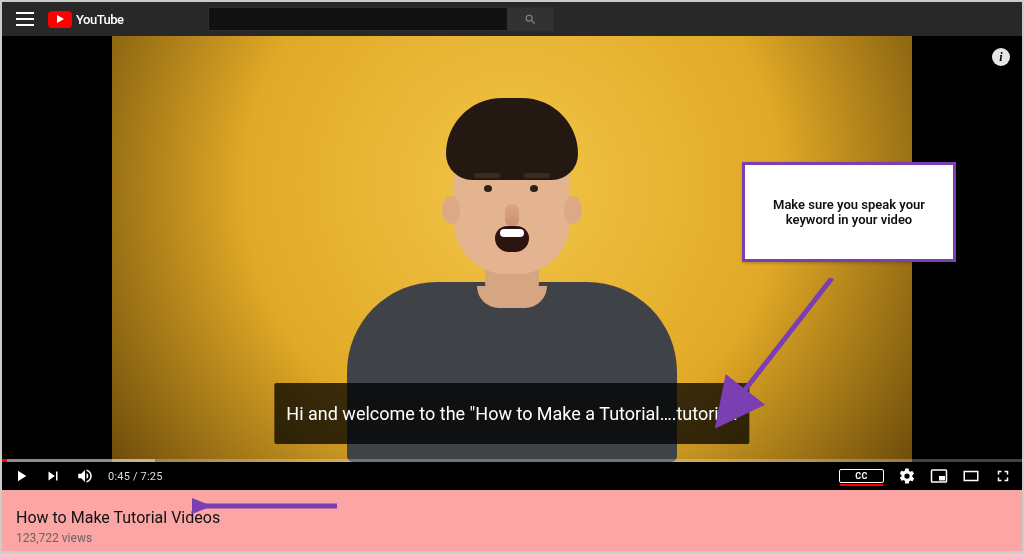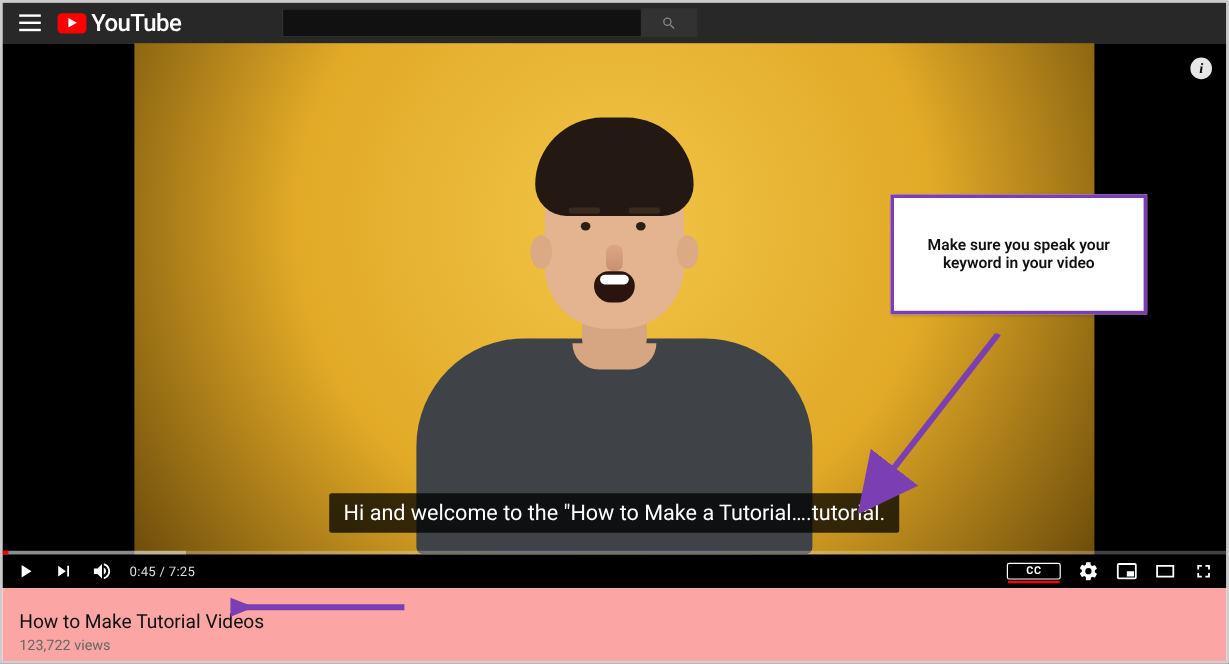"YouTube" .logo-text { font-size: 20px -> 13px }
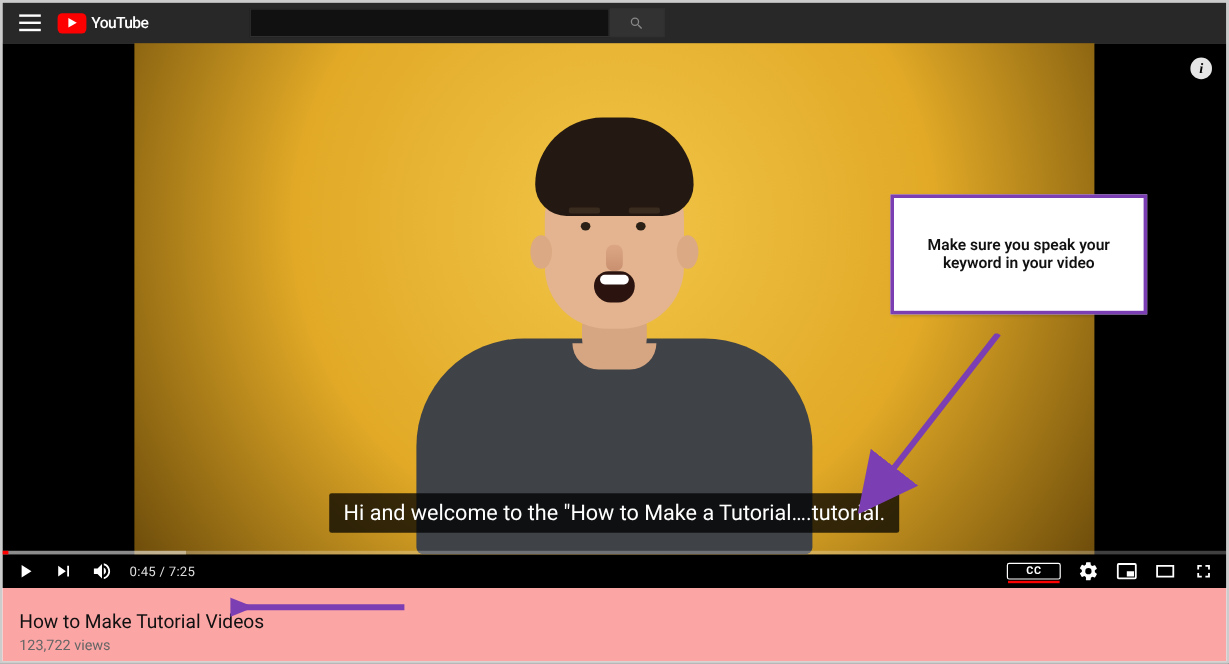"Hi and welcome to the" .caption { padding: 6px 12px -> 20px 12px }
